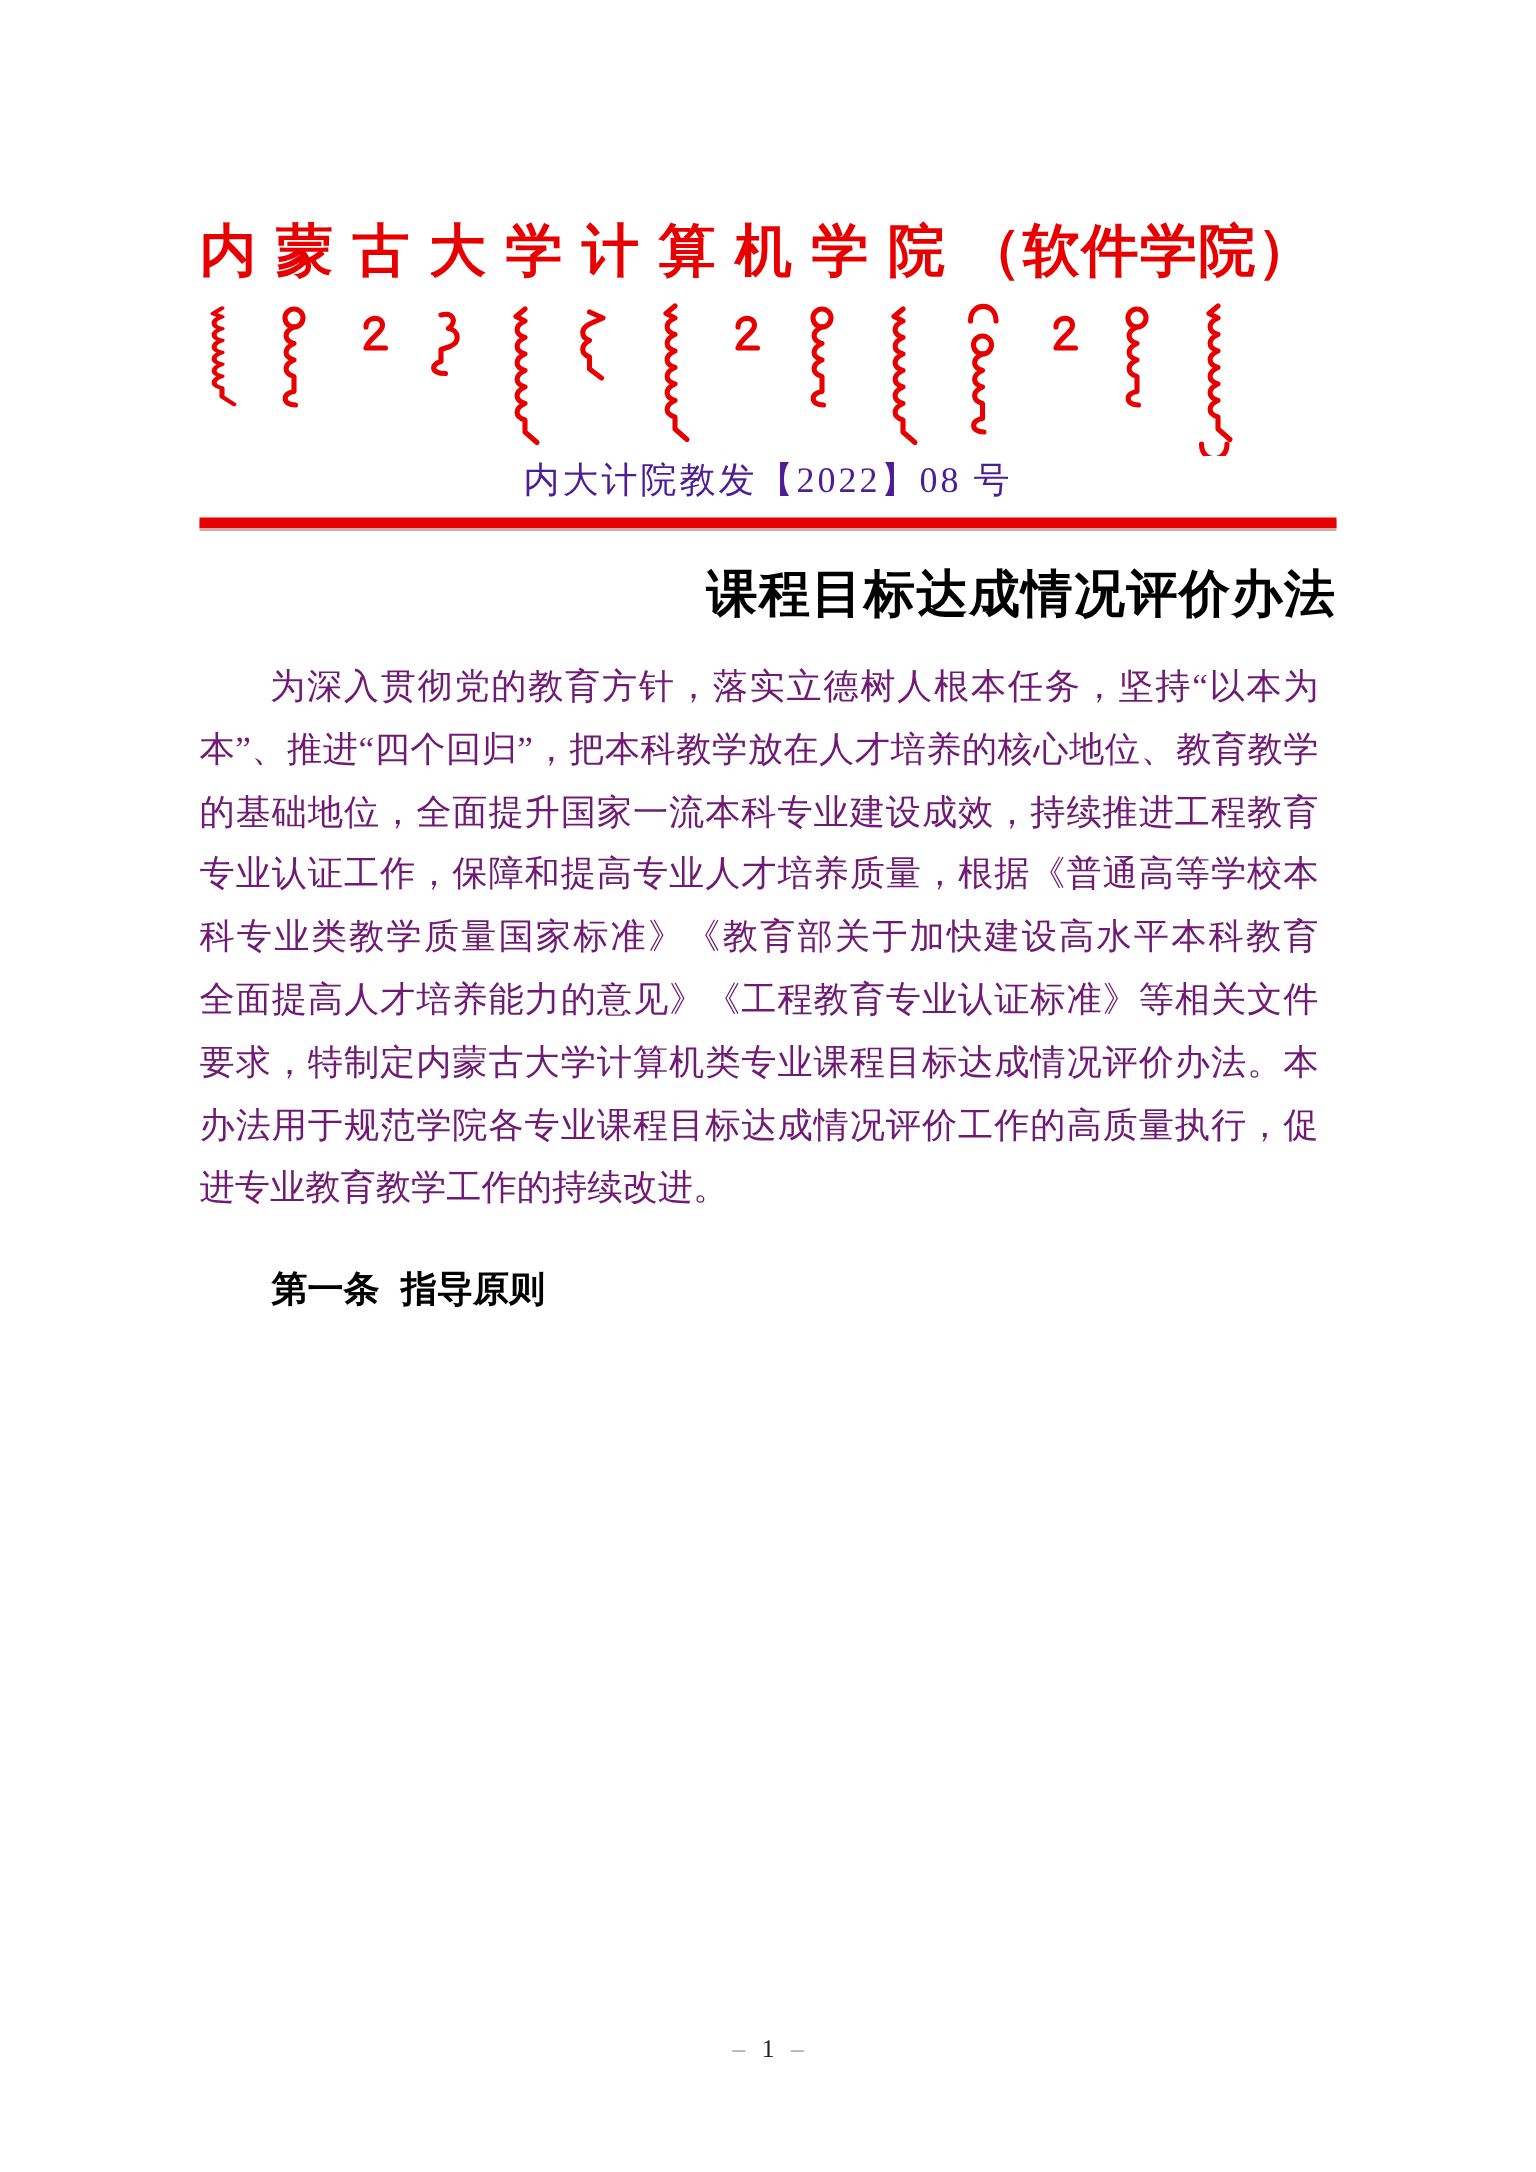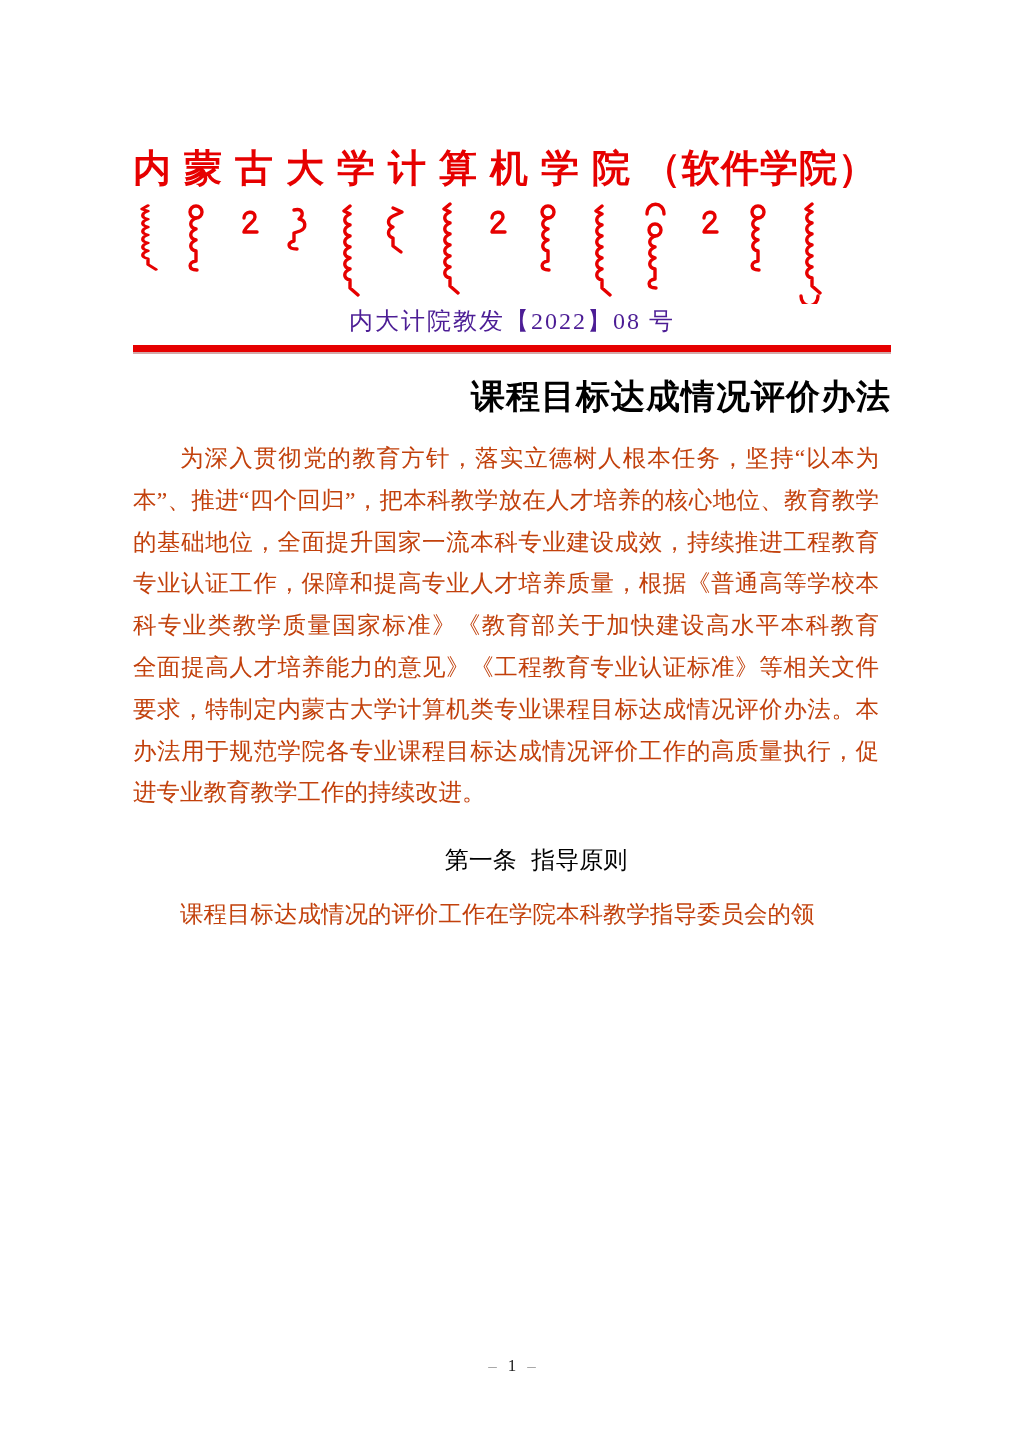"为深入贯彻党的教育方针，落实立德树人根本任务，坚持“以本为本”、推进“四个回归”" .para { color: #c2410c -> #701a75 }
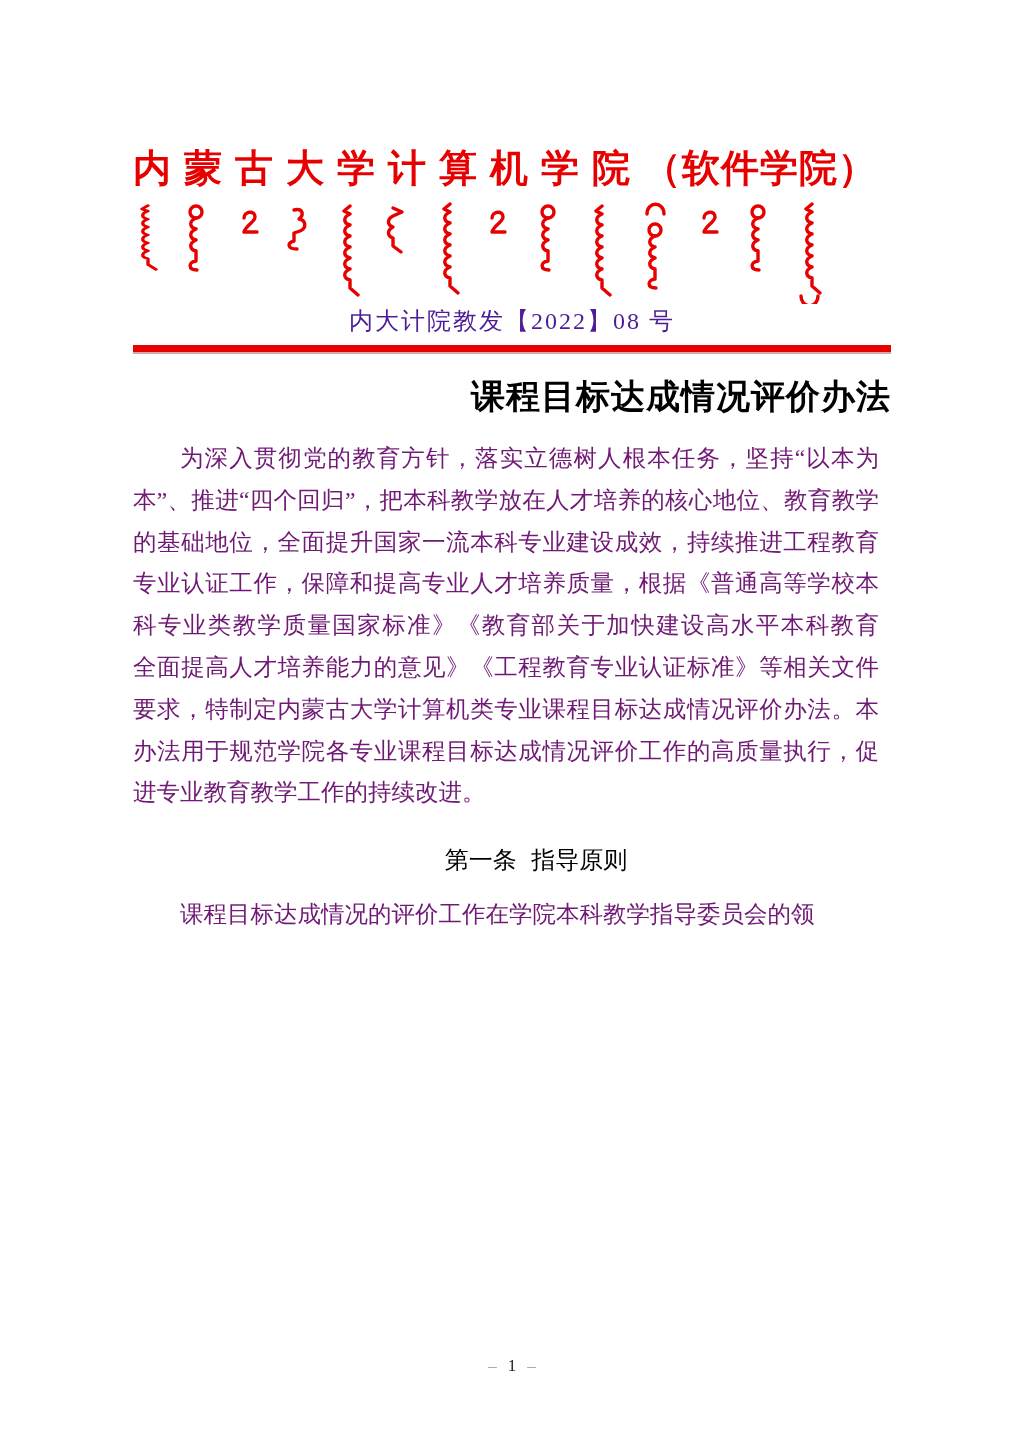"第一条 指导原则" .sec-heading { font-weight: normal -> bold; text-align: center -> none }
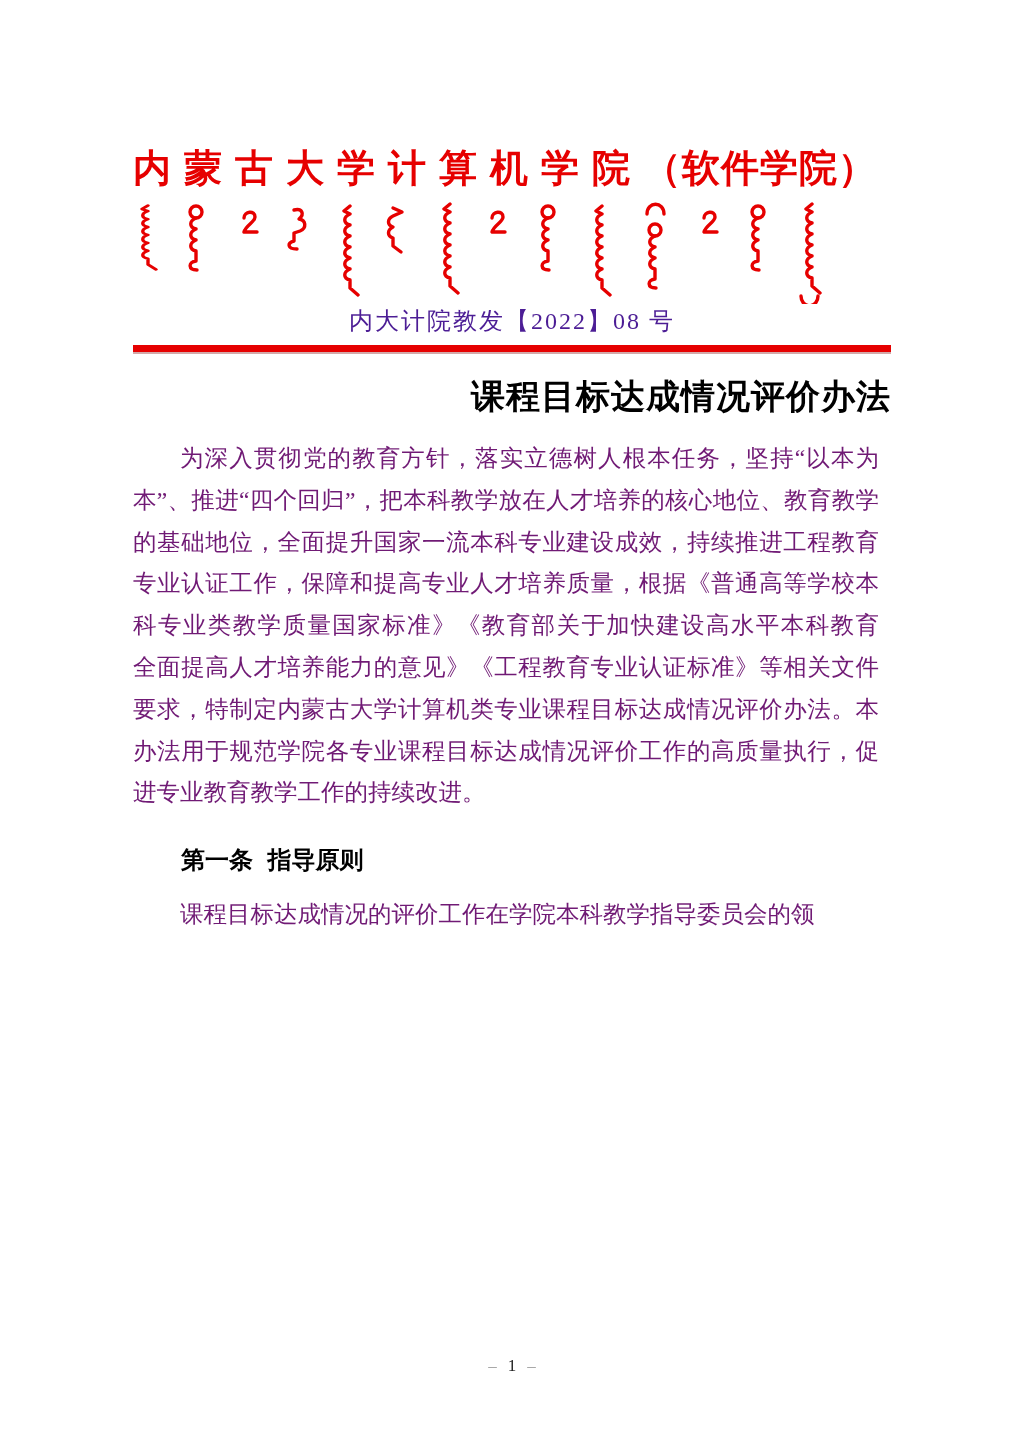"课程目标达成情况的评价工作在学院本科教学指导委员会的领" p.para { html: <p>课程目标达成情况的评价工作在学院本科教学指导委员会的领</p> -> none }
